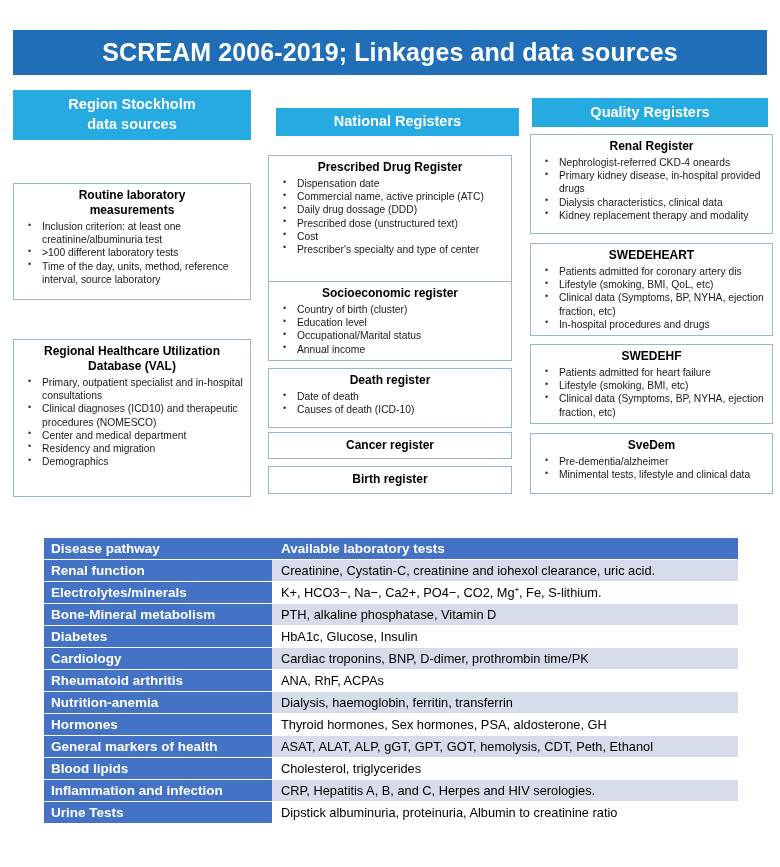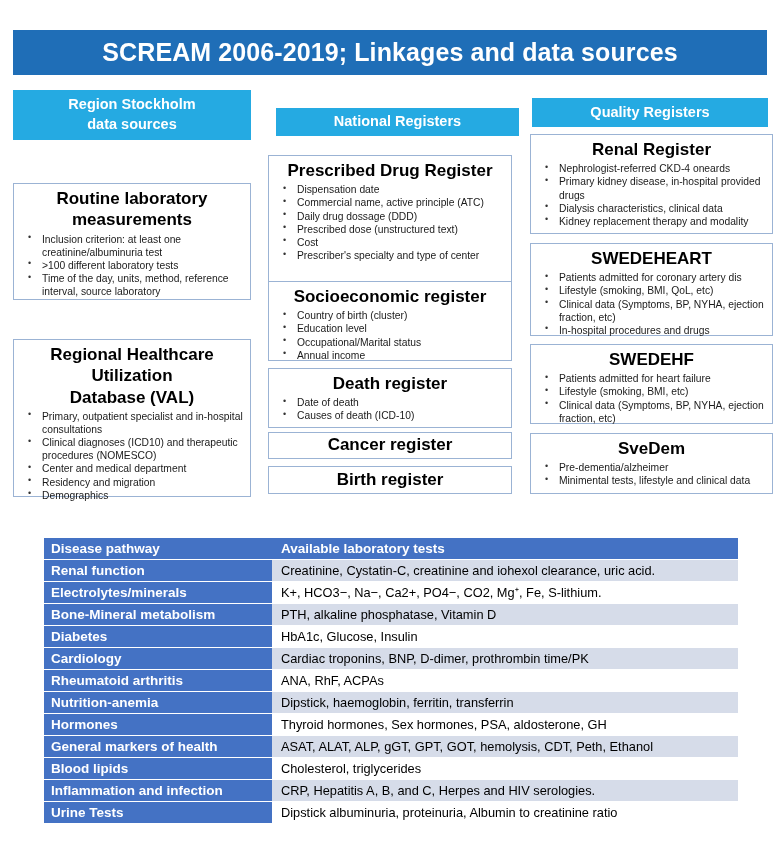"Renal Register" .box-title { font-size: 17px -> 12px }
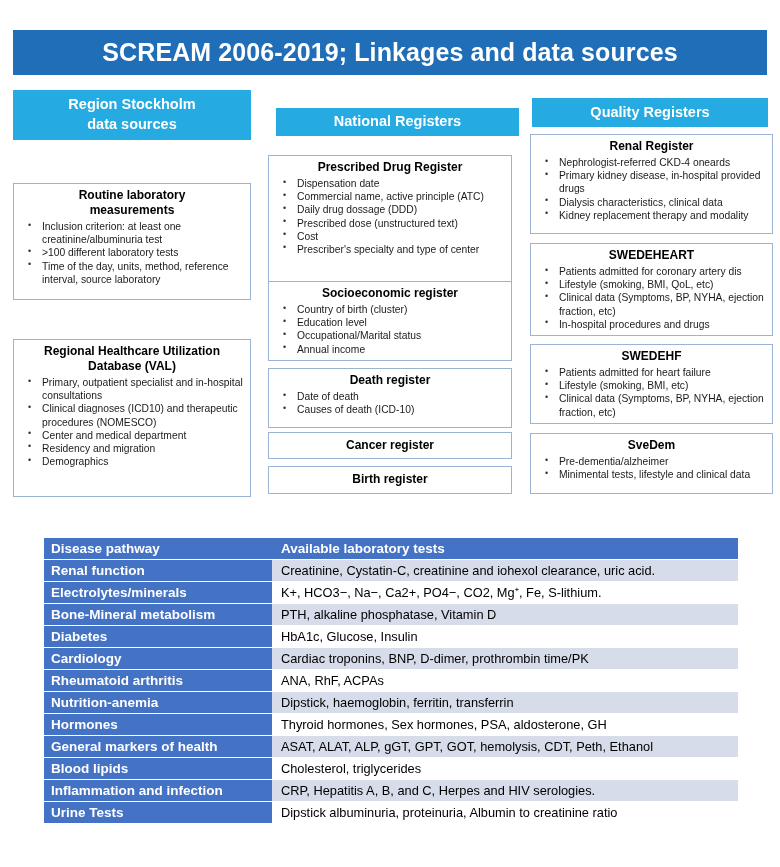"Dipstick, haemoglobin, ferritin," td.td-right { text: Dipstick -> Dialysis }
